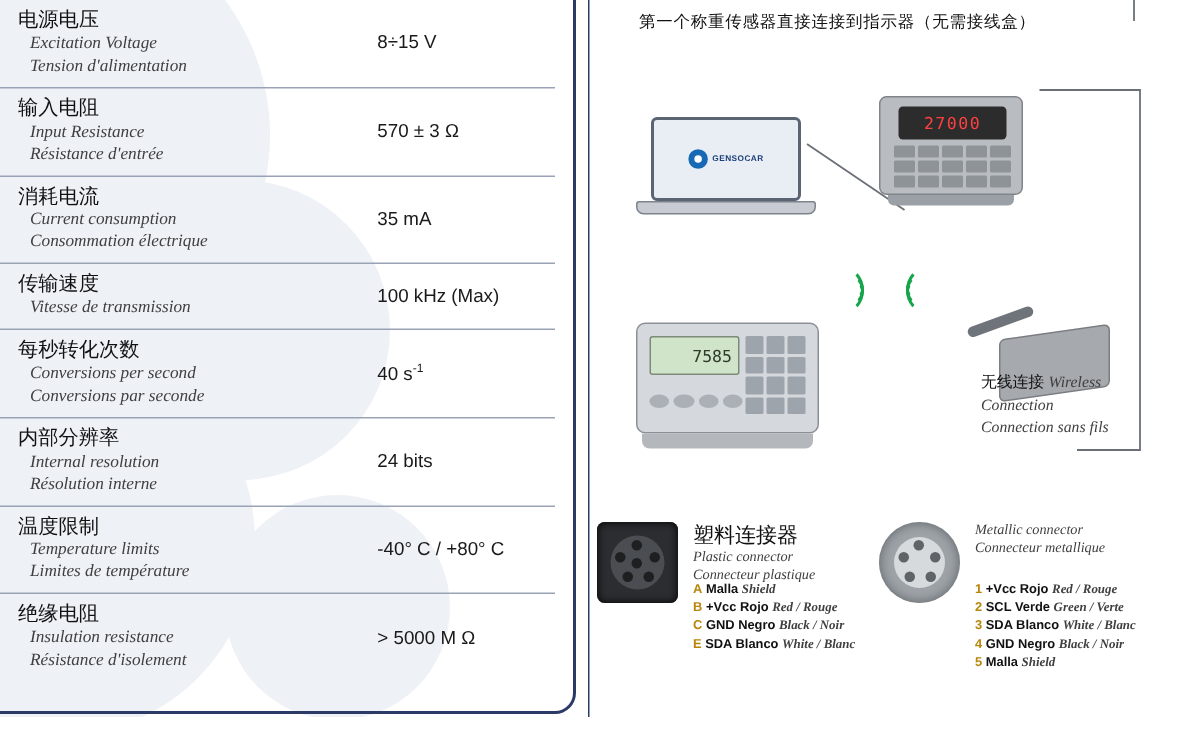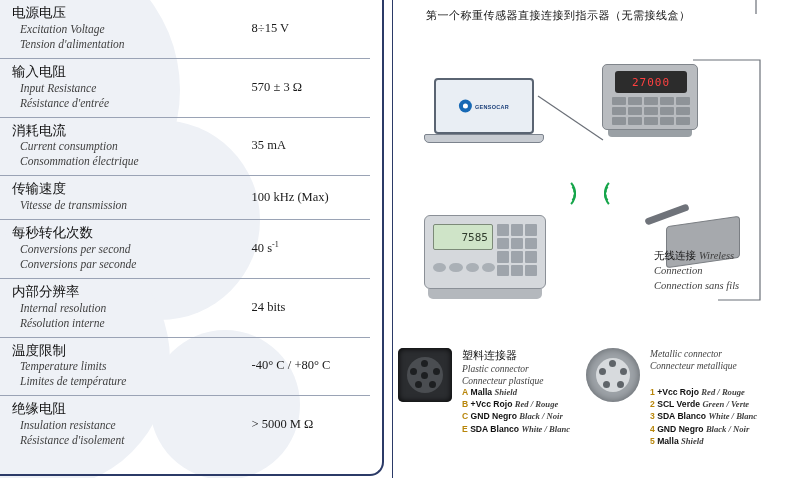"8÷15 V" td.value { font-family: Liberation Serif, serif -> Liberation Sans, sans-serif }
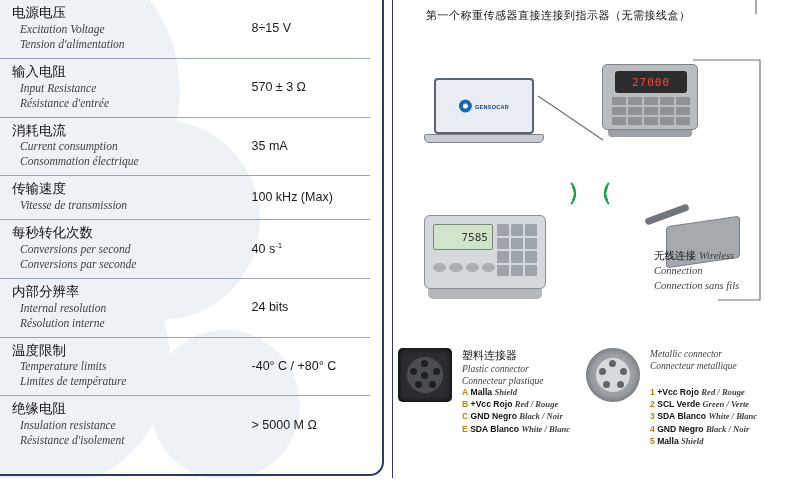"27000" .indicator-desk { left: 214px -> 198px }
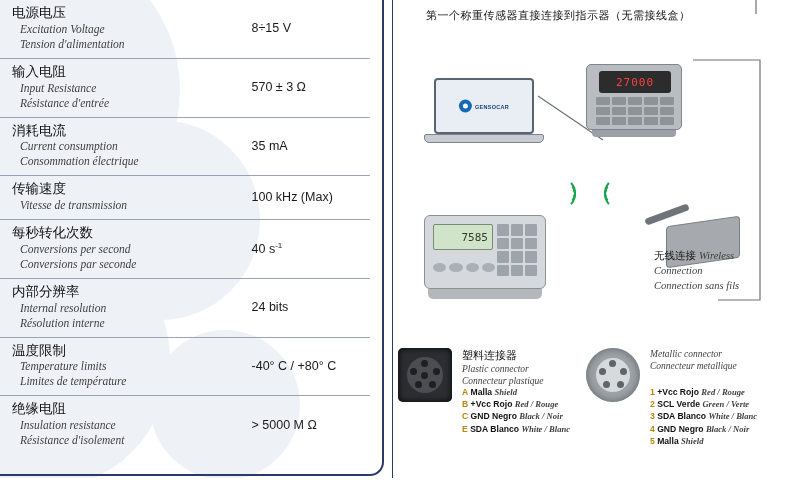"塑料连接器" .conn .head .t-zh { font-size: 11px -> 14px }
